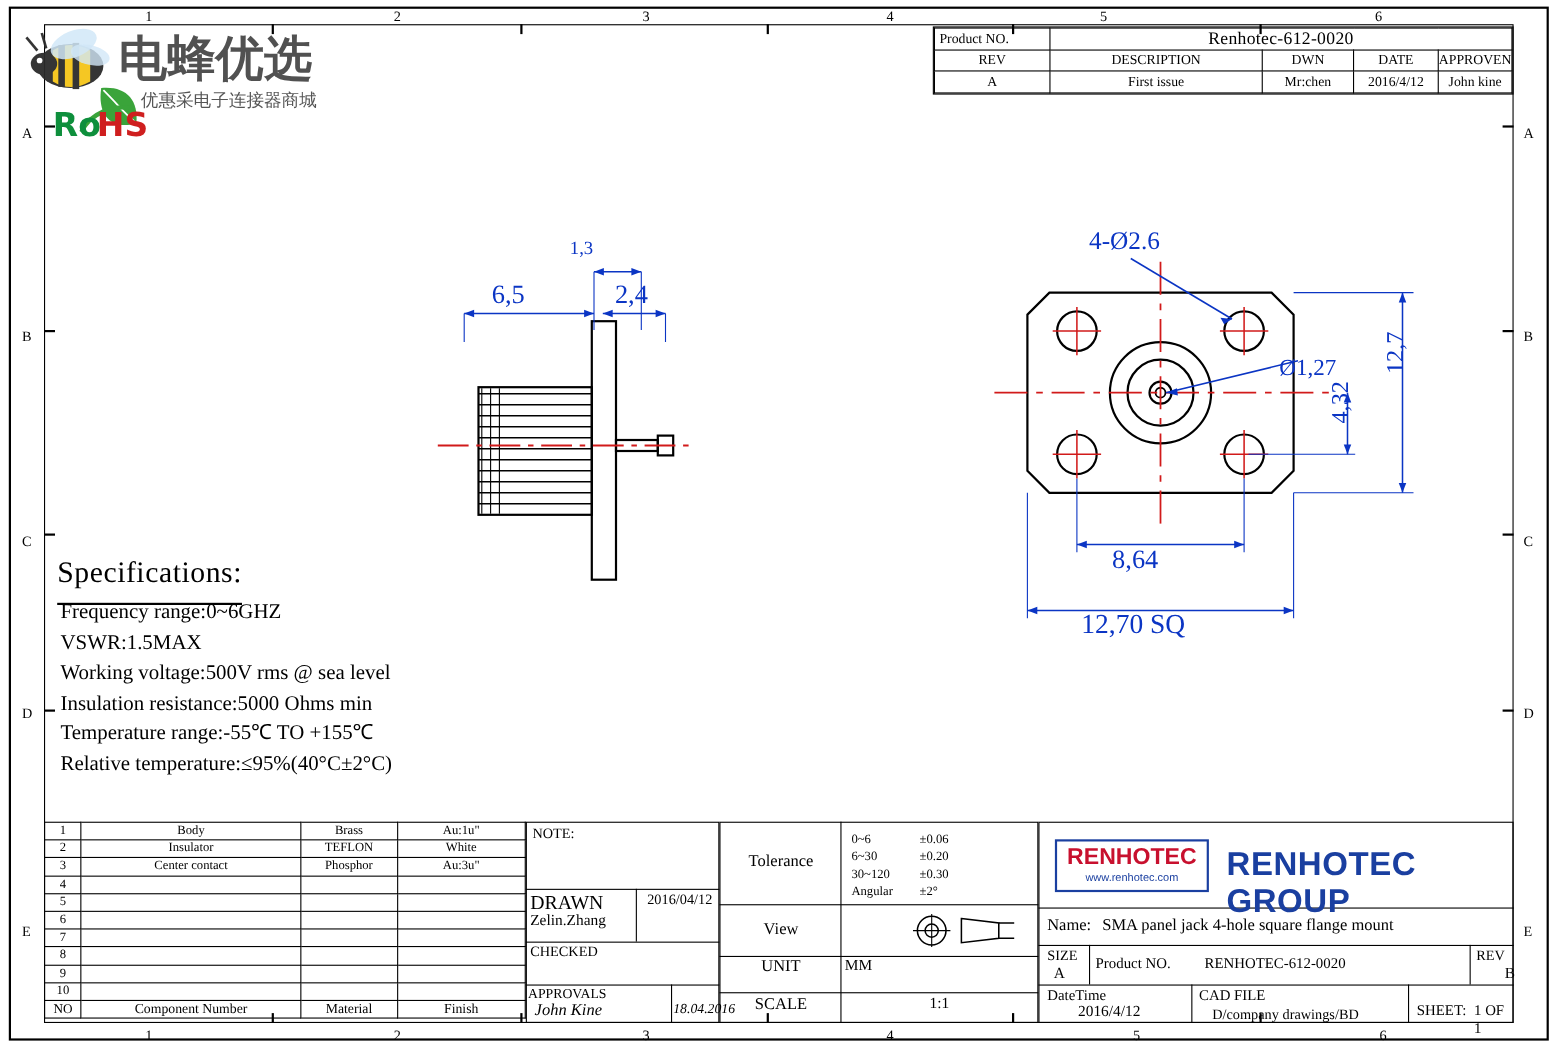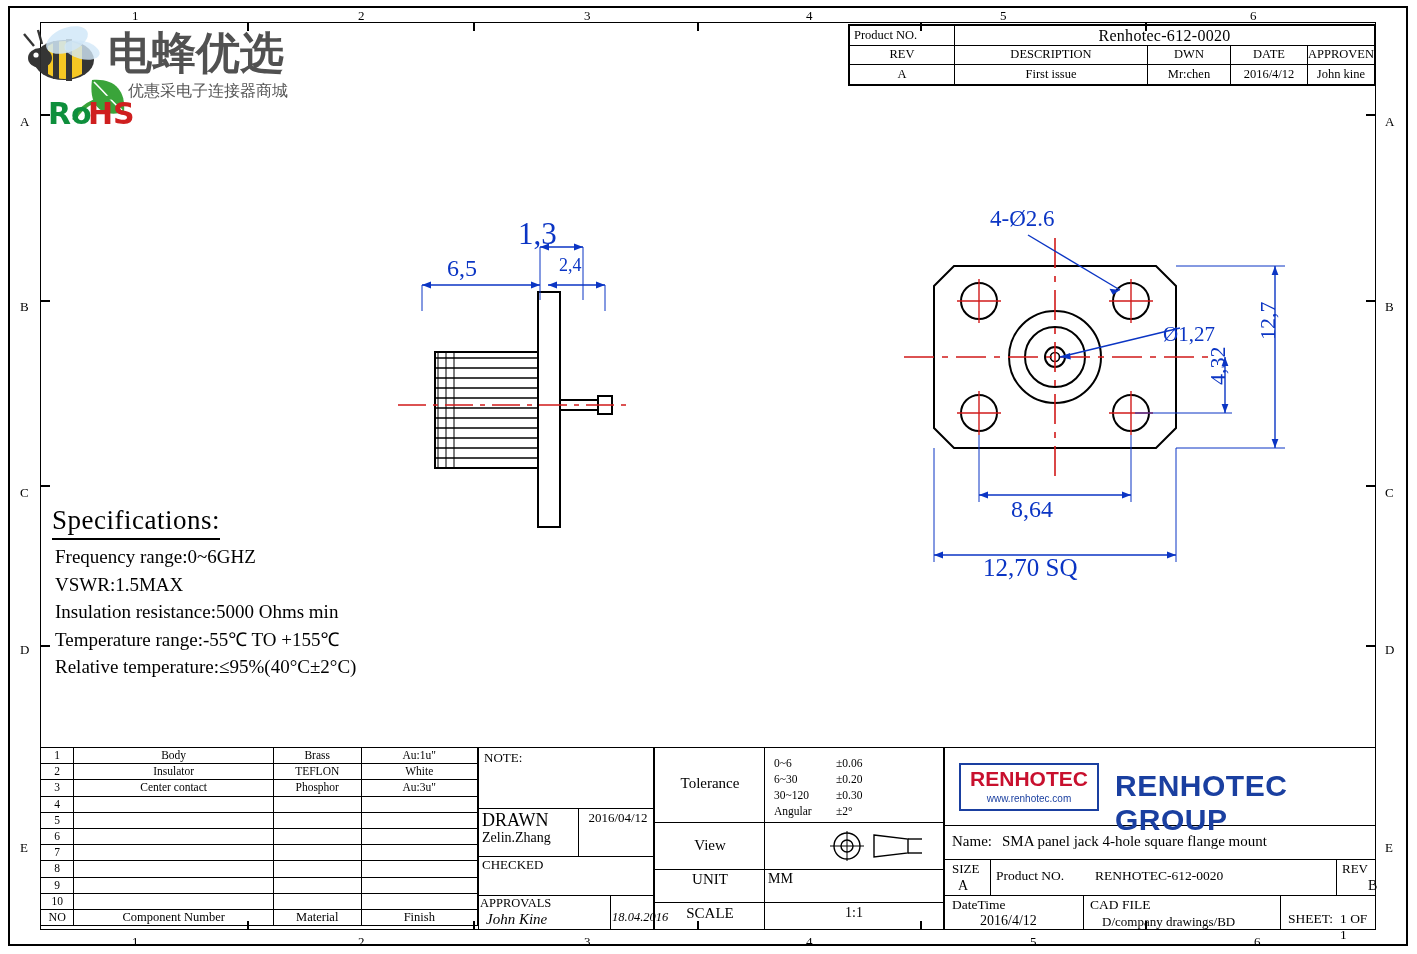"1,3" div.dim { font-size: 31px -> 17px }
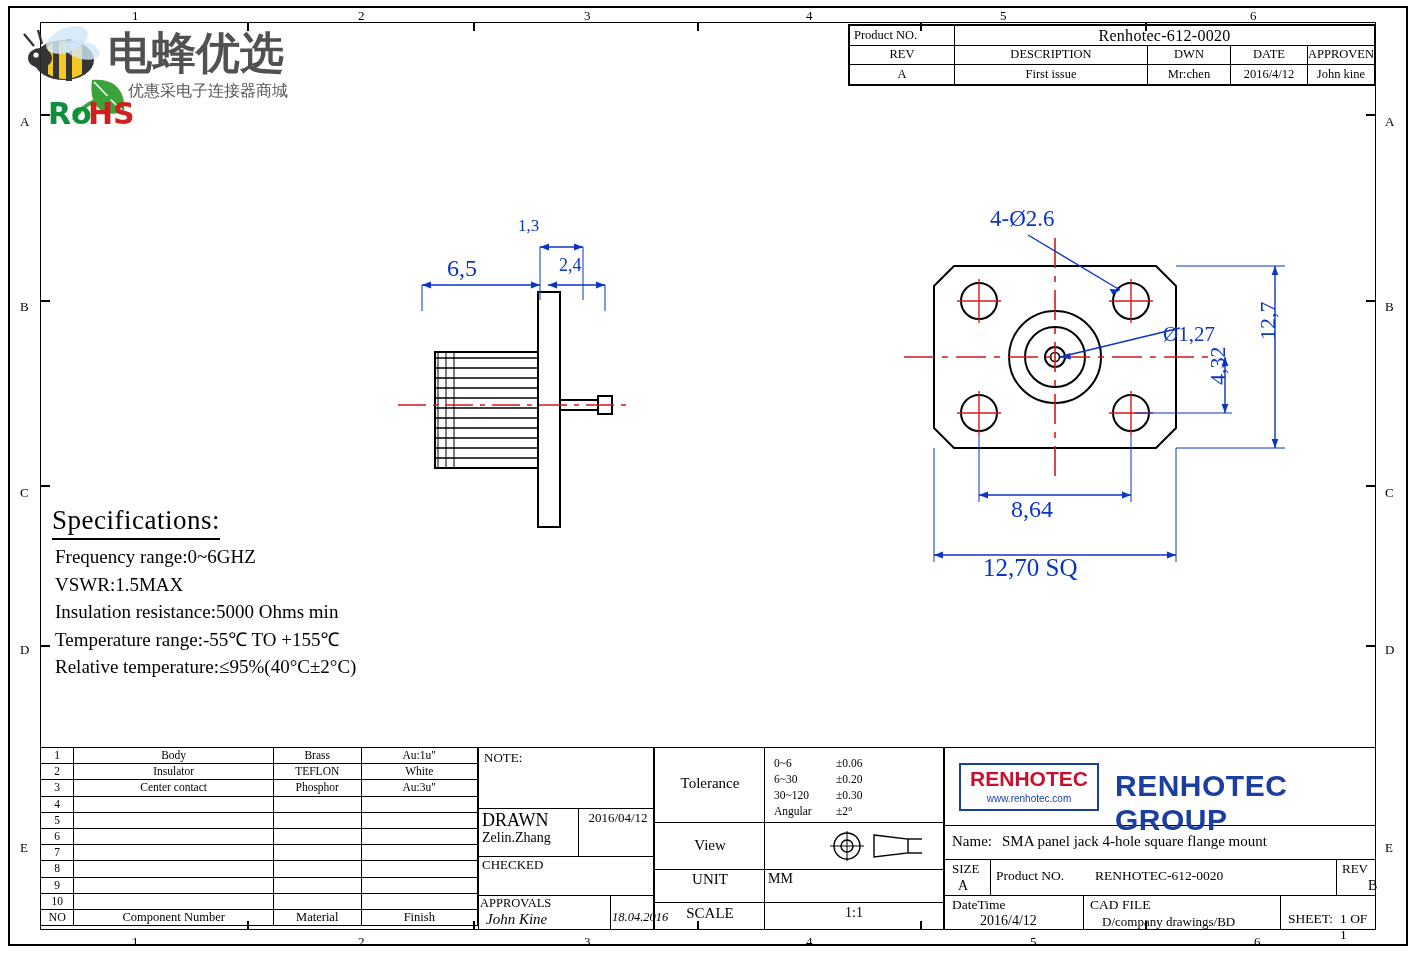"2,4" div.dim { font-size: 18px -> 24px }
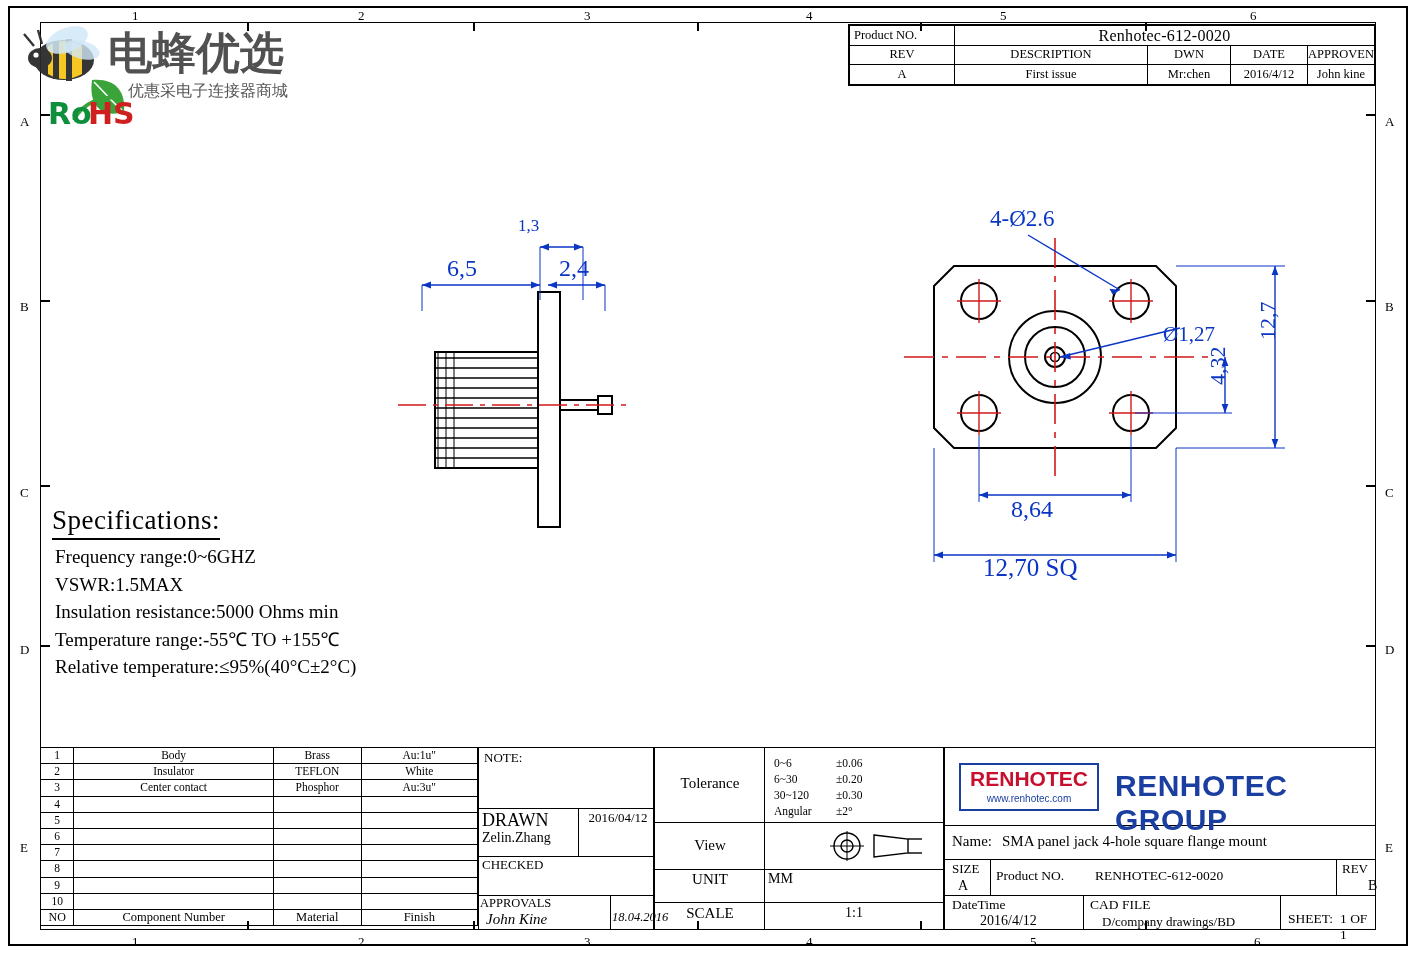"Specifications:" .spec-title { padding-bottom: 2px -> 12px }
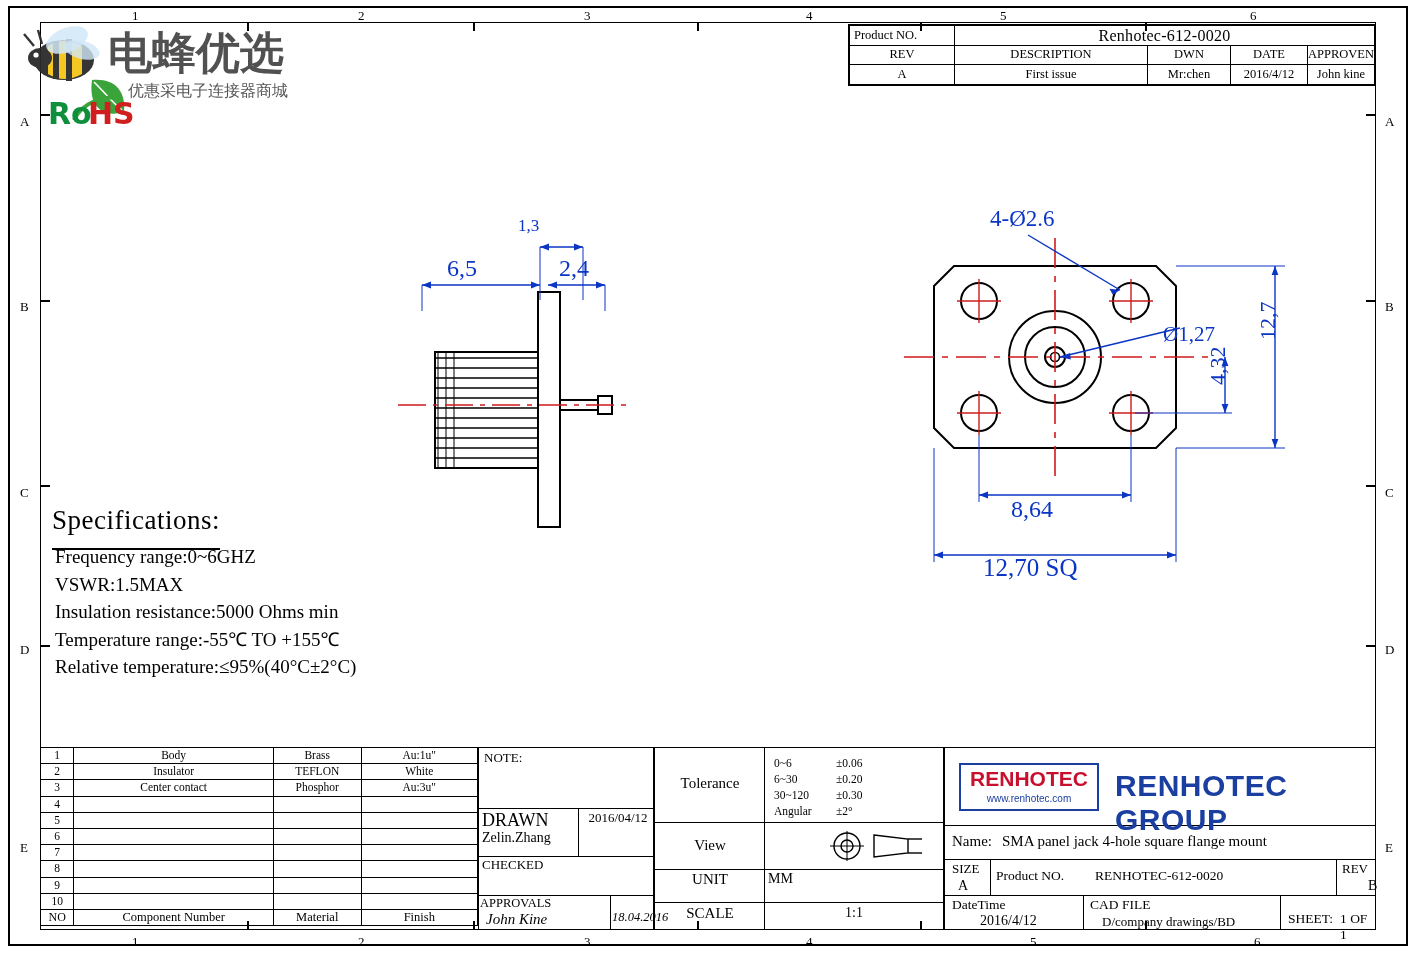"Working voltage:500V rms @ sea" div { html: none -> <div>Working voltage:500V rms @ sea level</div> }
